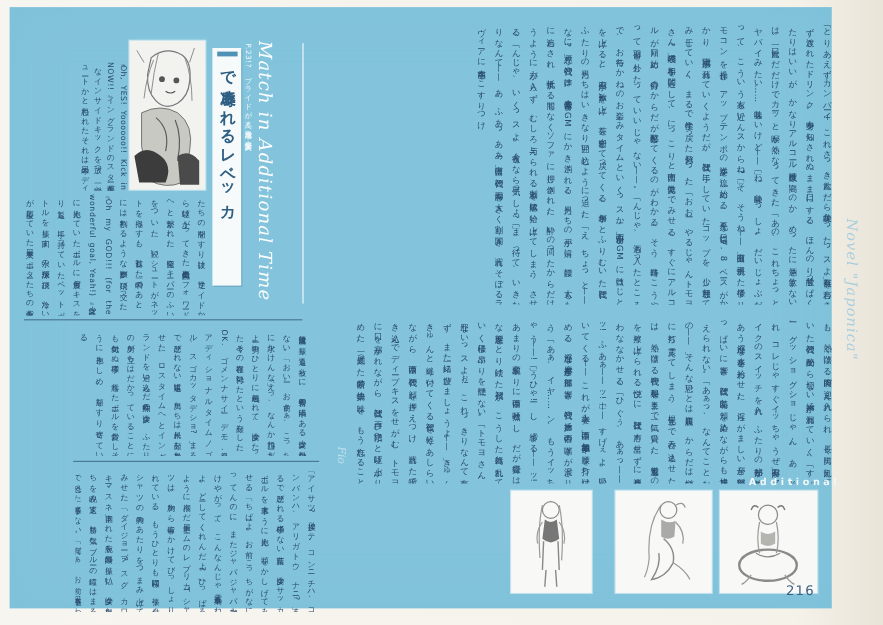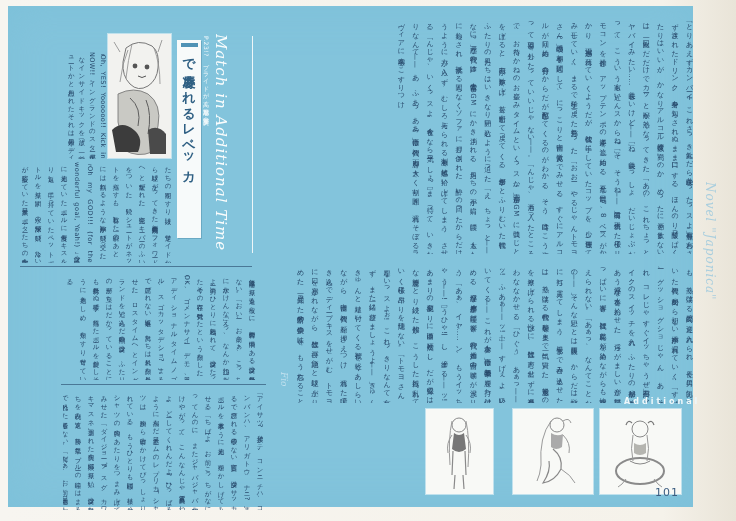"101" div.page-number { text: 101 -> 216 }
